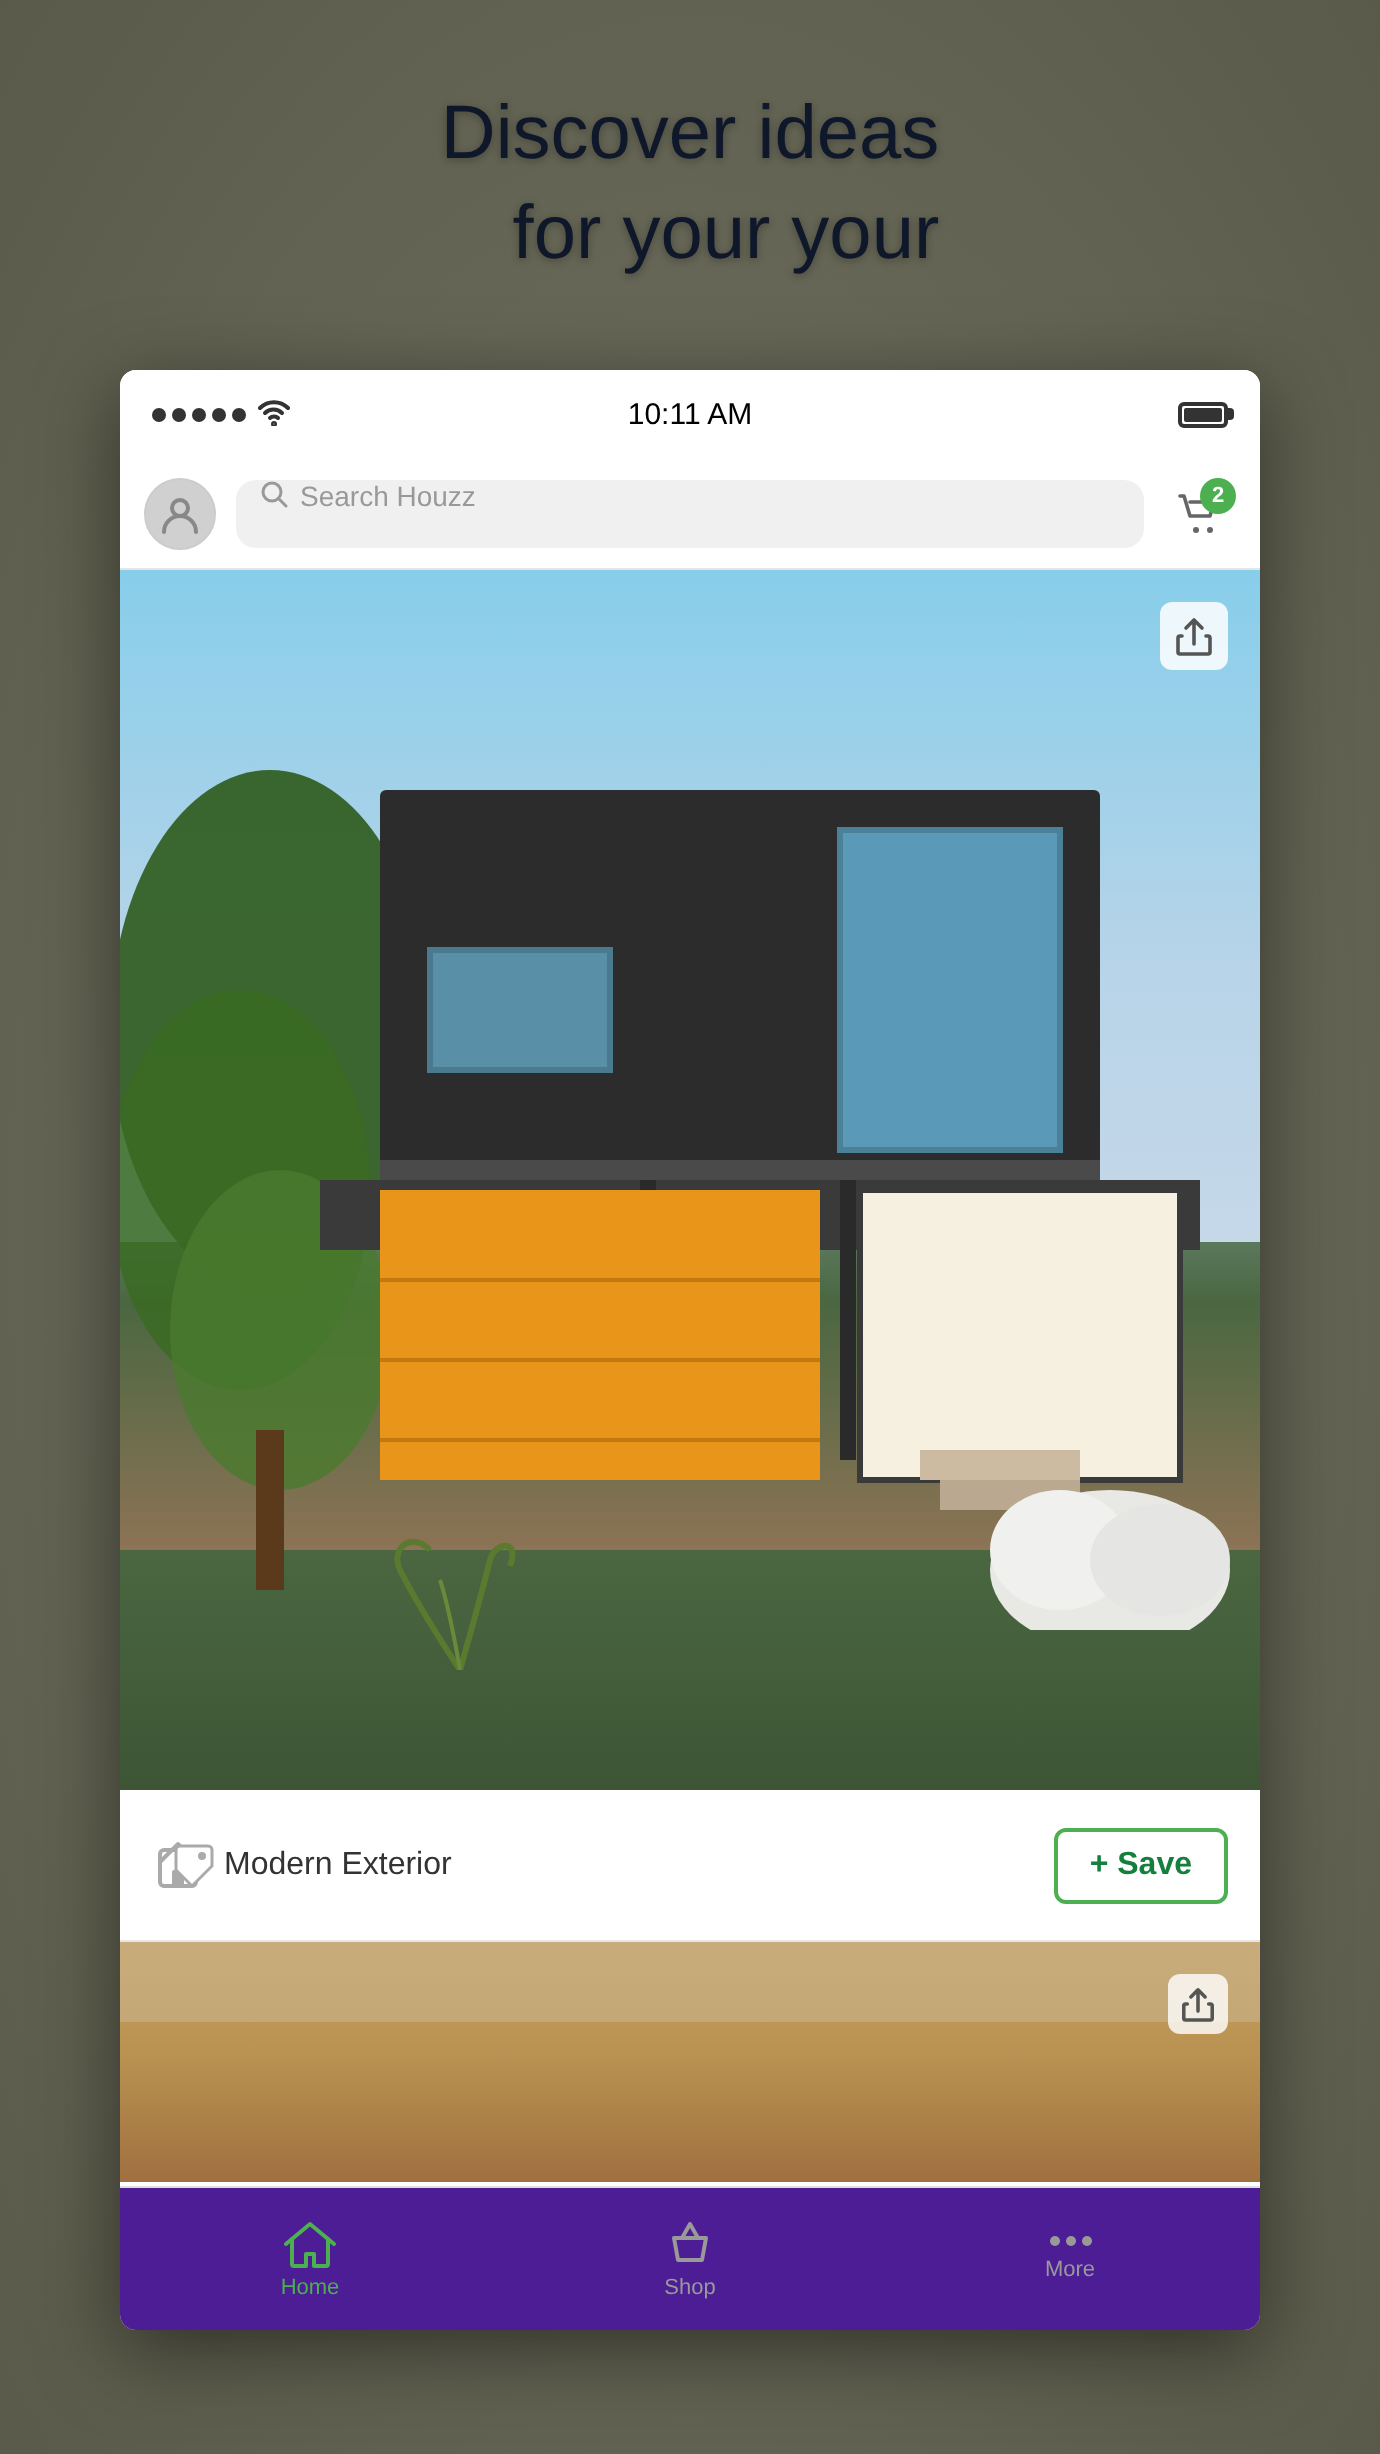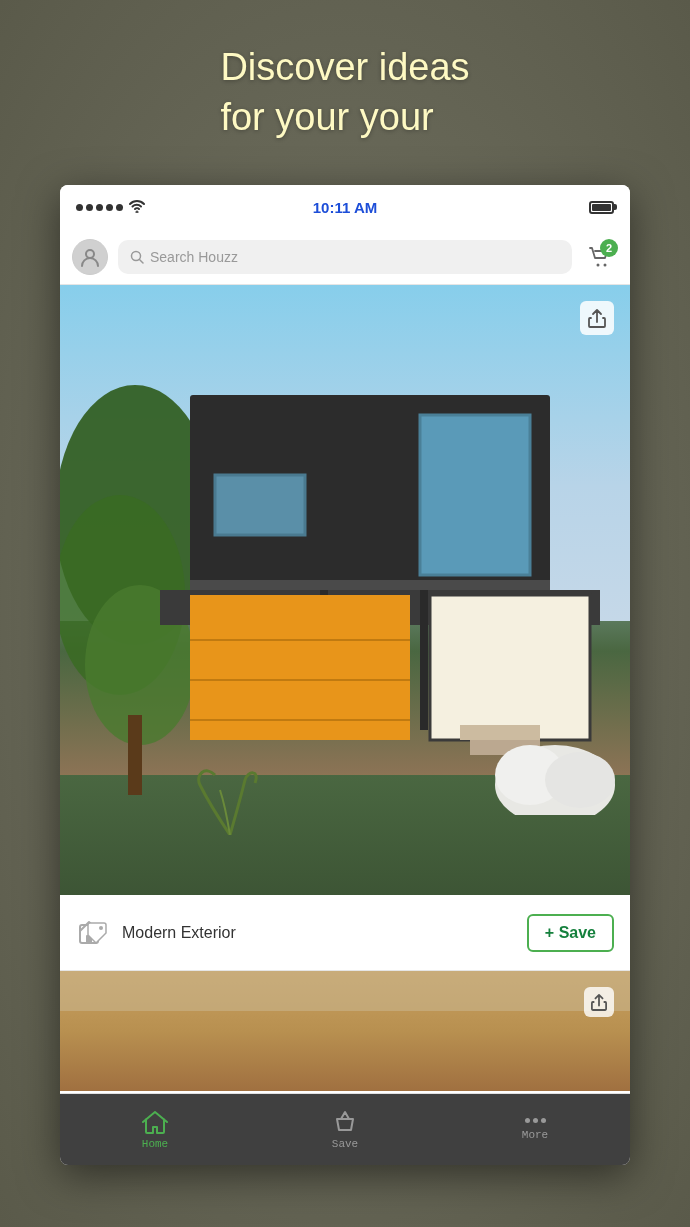"Discover ideas" .title-text { color: #fef9c3 -> #0f172a; text-align: left -> right }
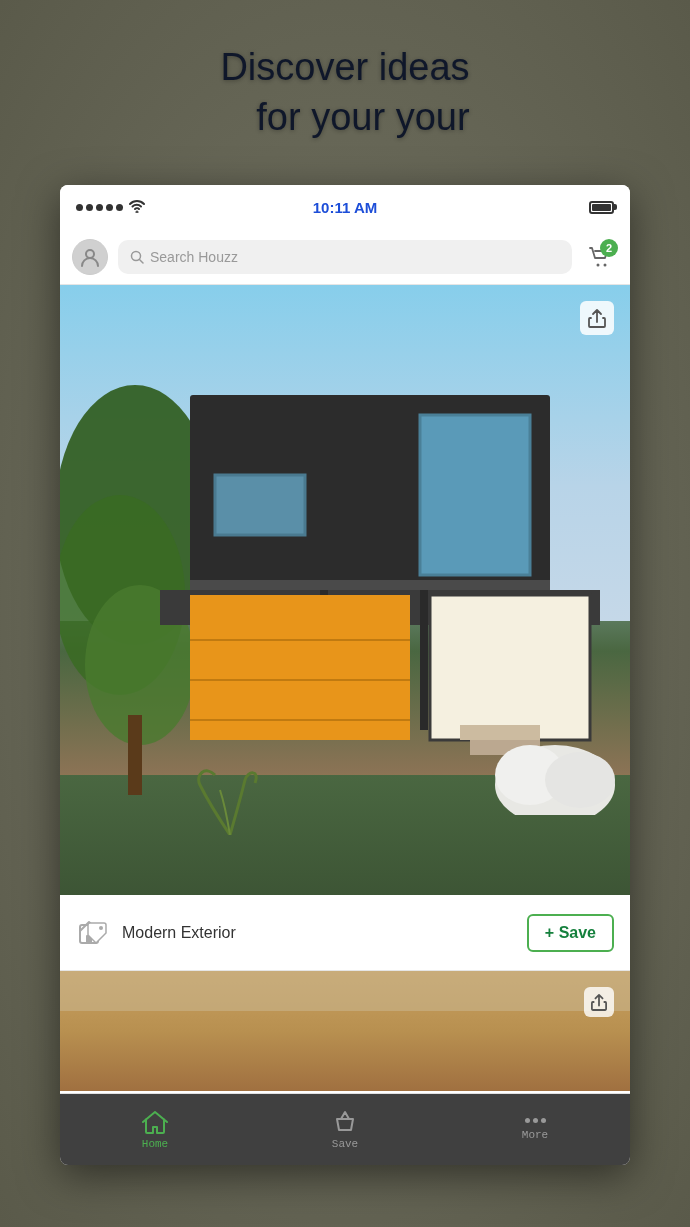"10:11 AM" .status-time { color: #1d4ed8 -> #000000; font-weight: 700 -> 400 }
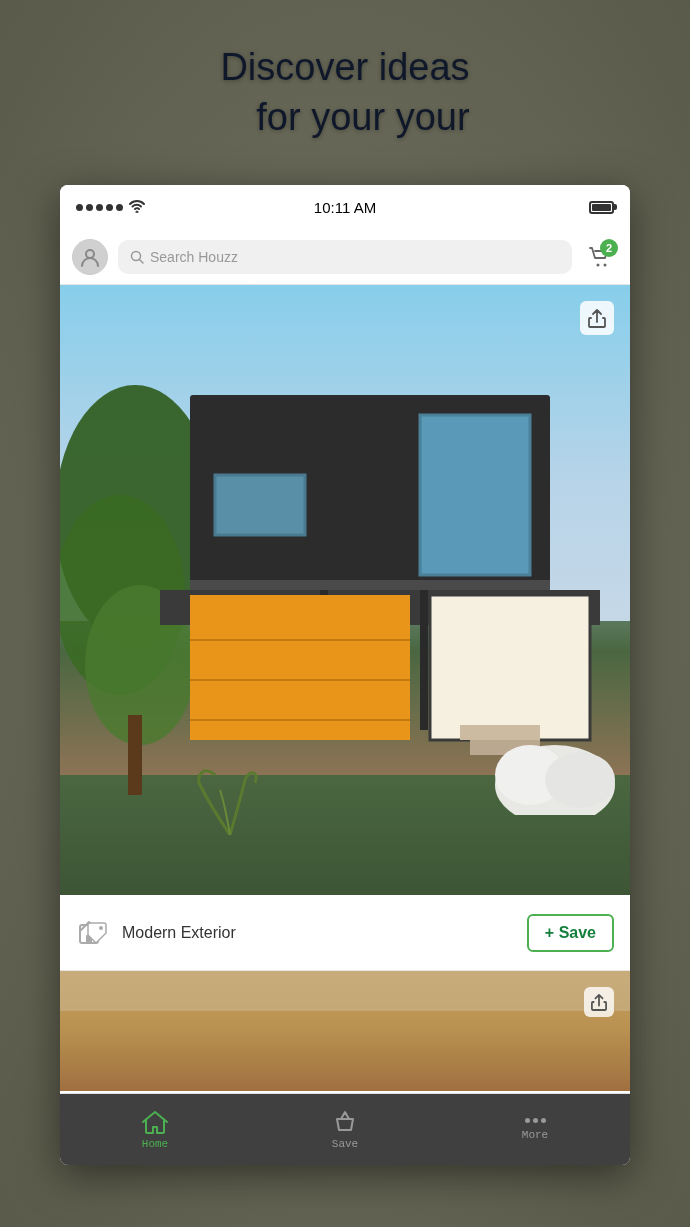"Search Houzz" .search-input-wrapper { align-items: center -> none }
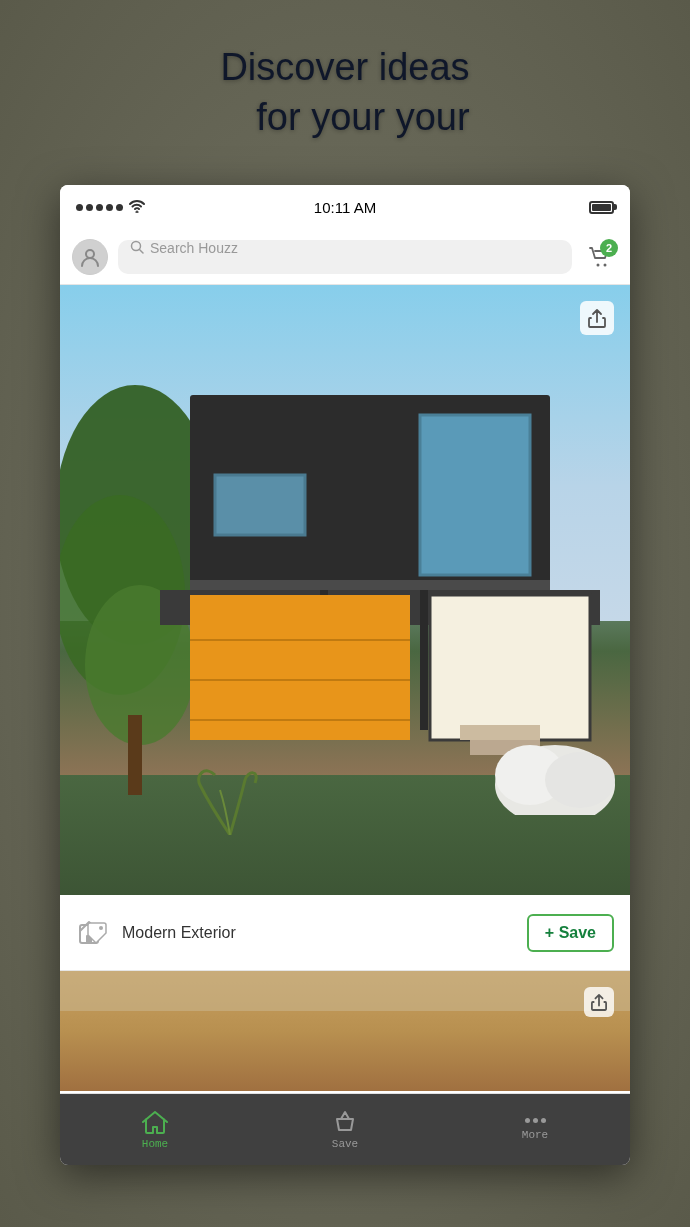"Modern Exterior" .card-info-left { gap: 10px -> 0 }
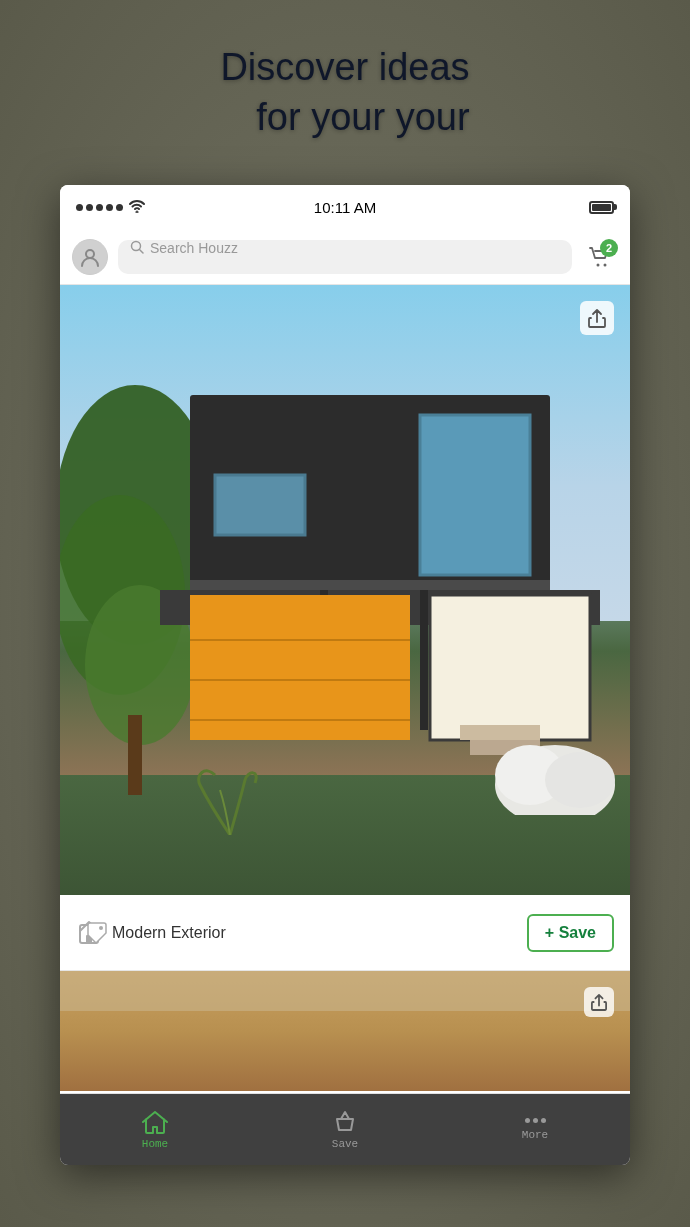"Home" .bottom-nav { background: #404040 -> #4c1d95; font-family: Liberation Mono, monospace -> none }
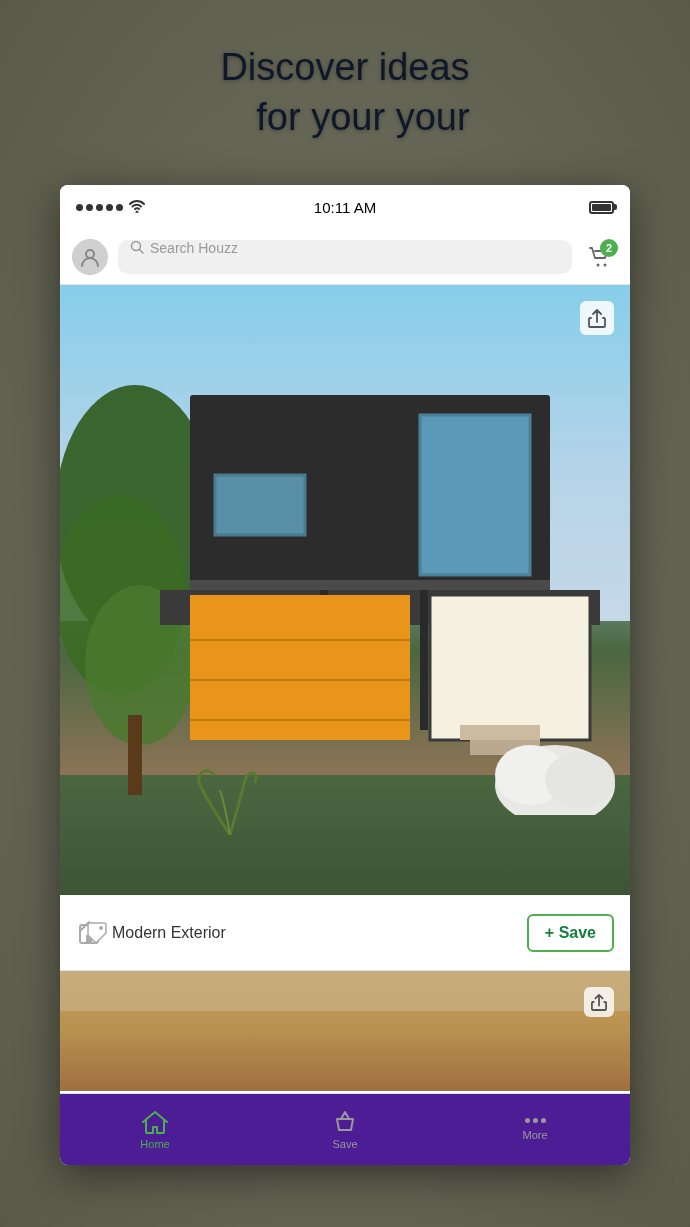"Save" span.nav-label { text: Save -> Shop }
